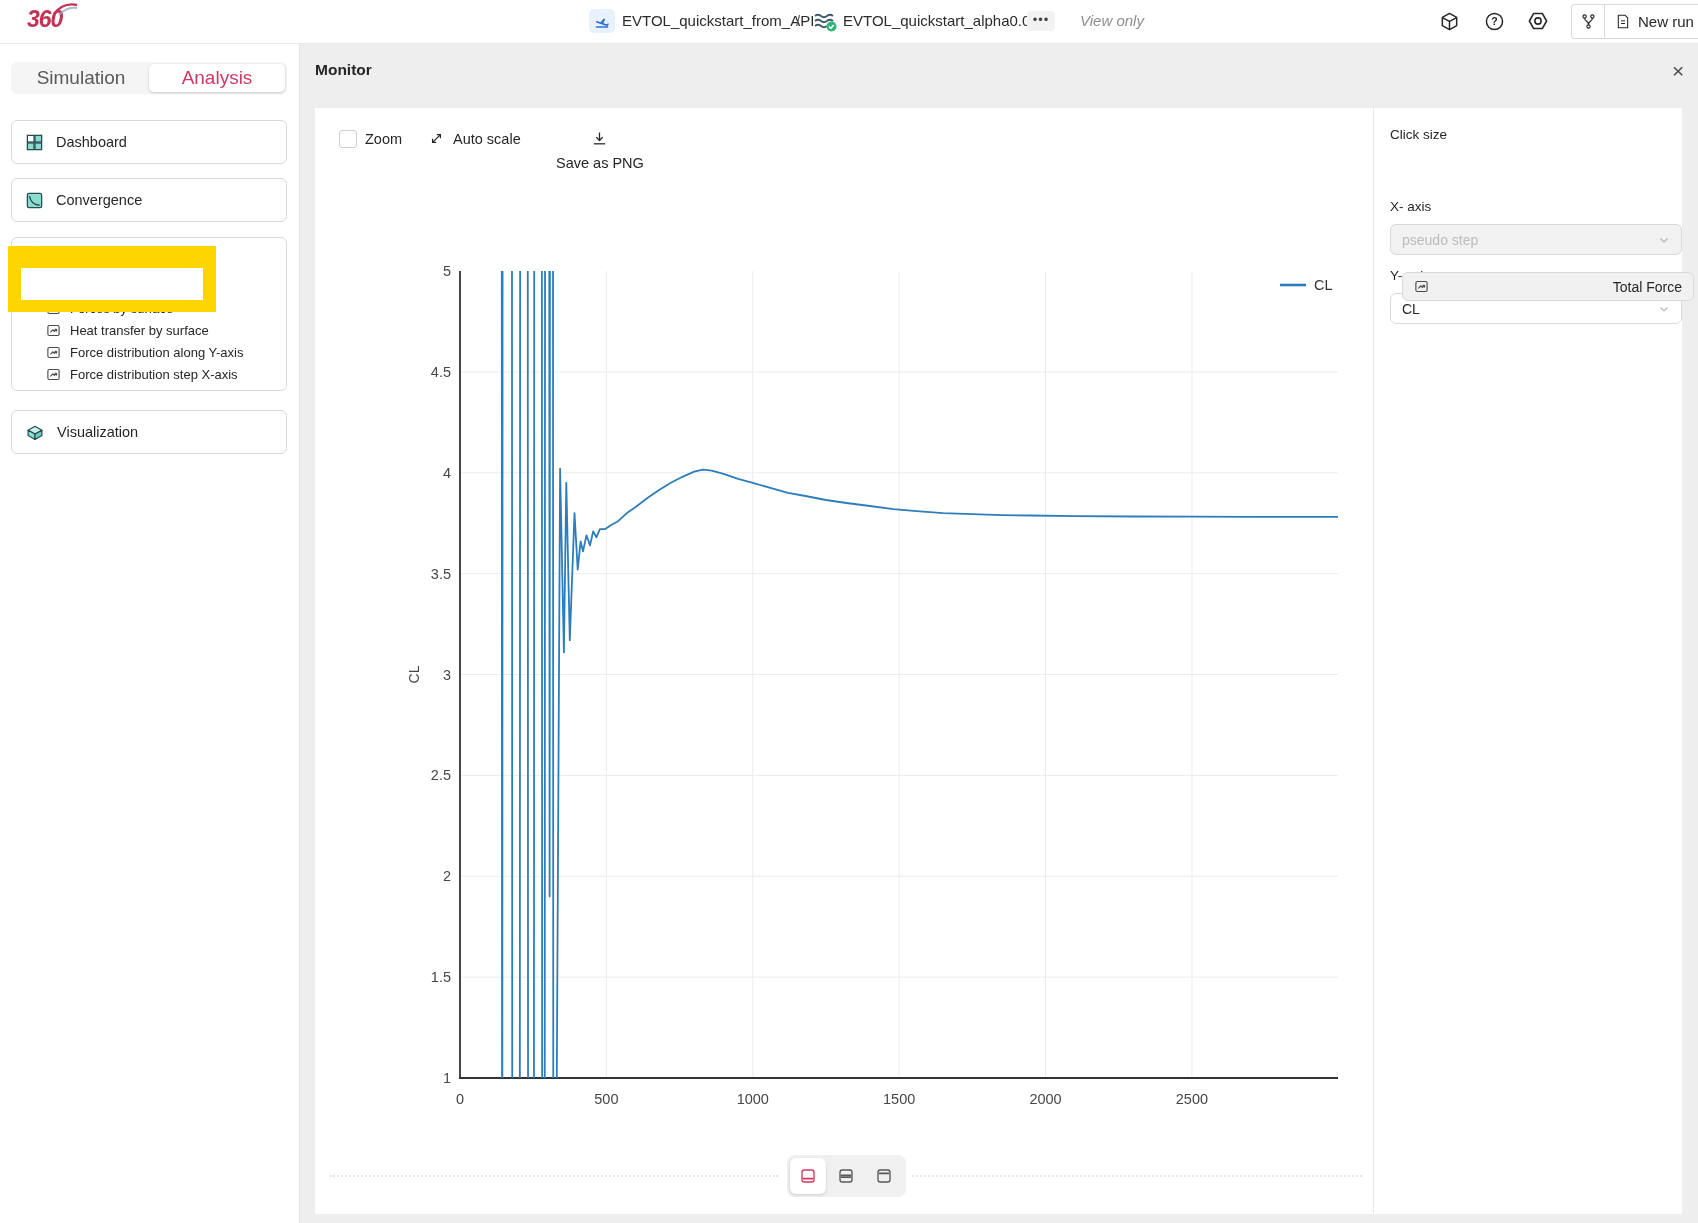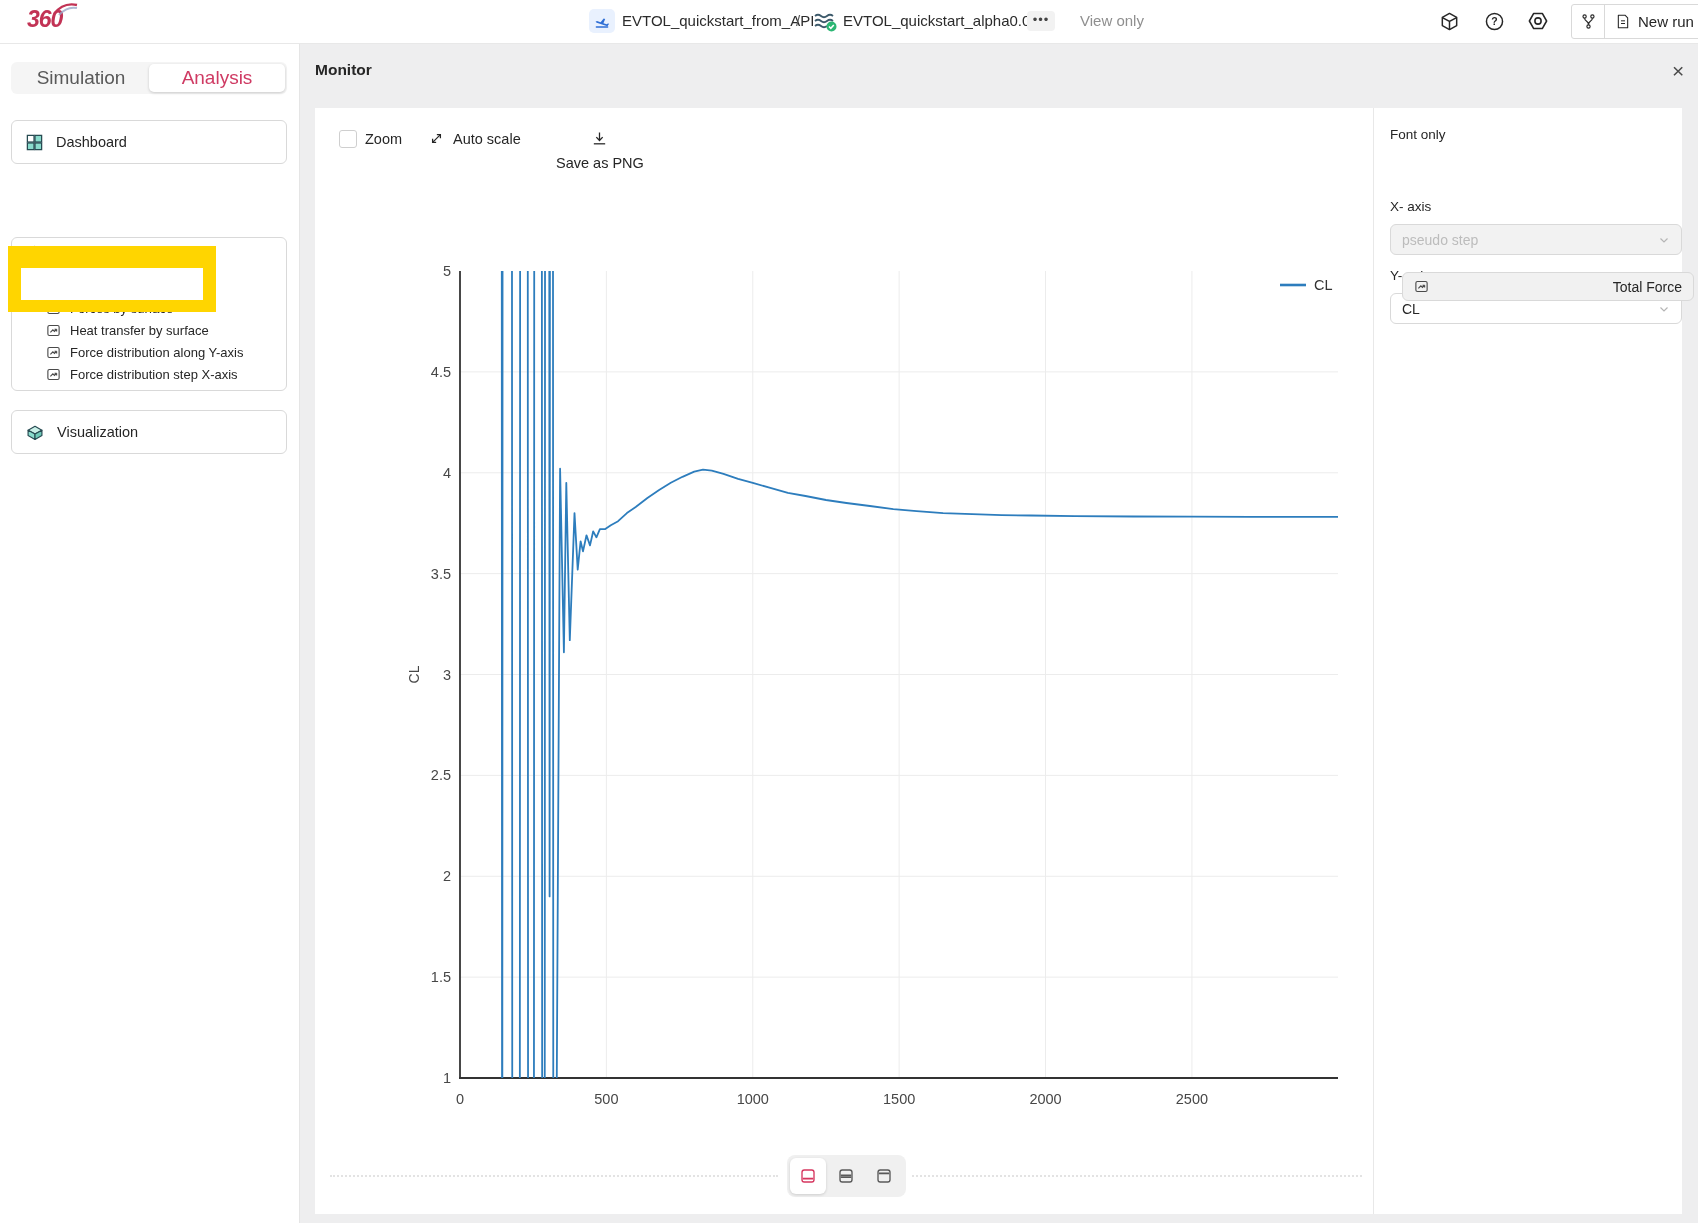"View only" #viewonly { font-style: none -> italic }
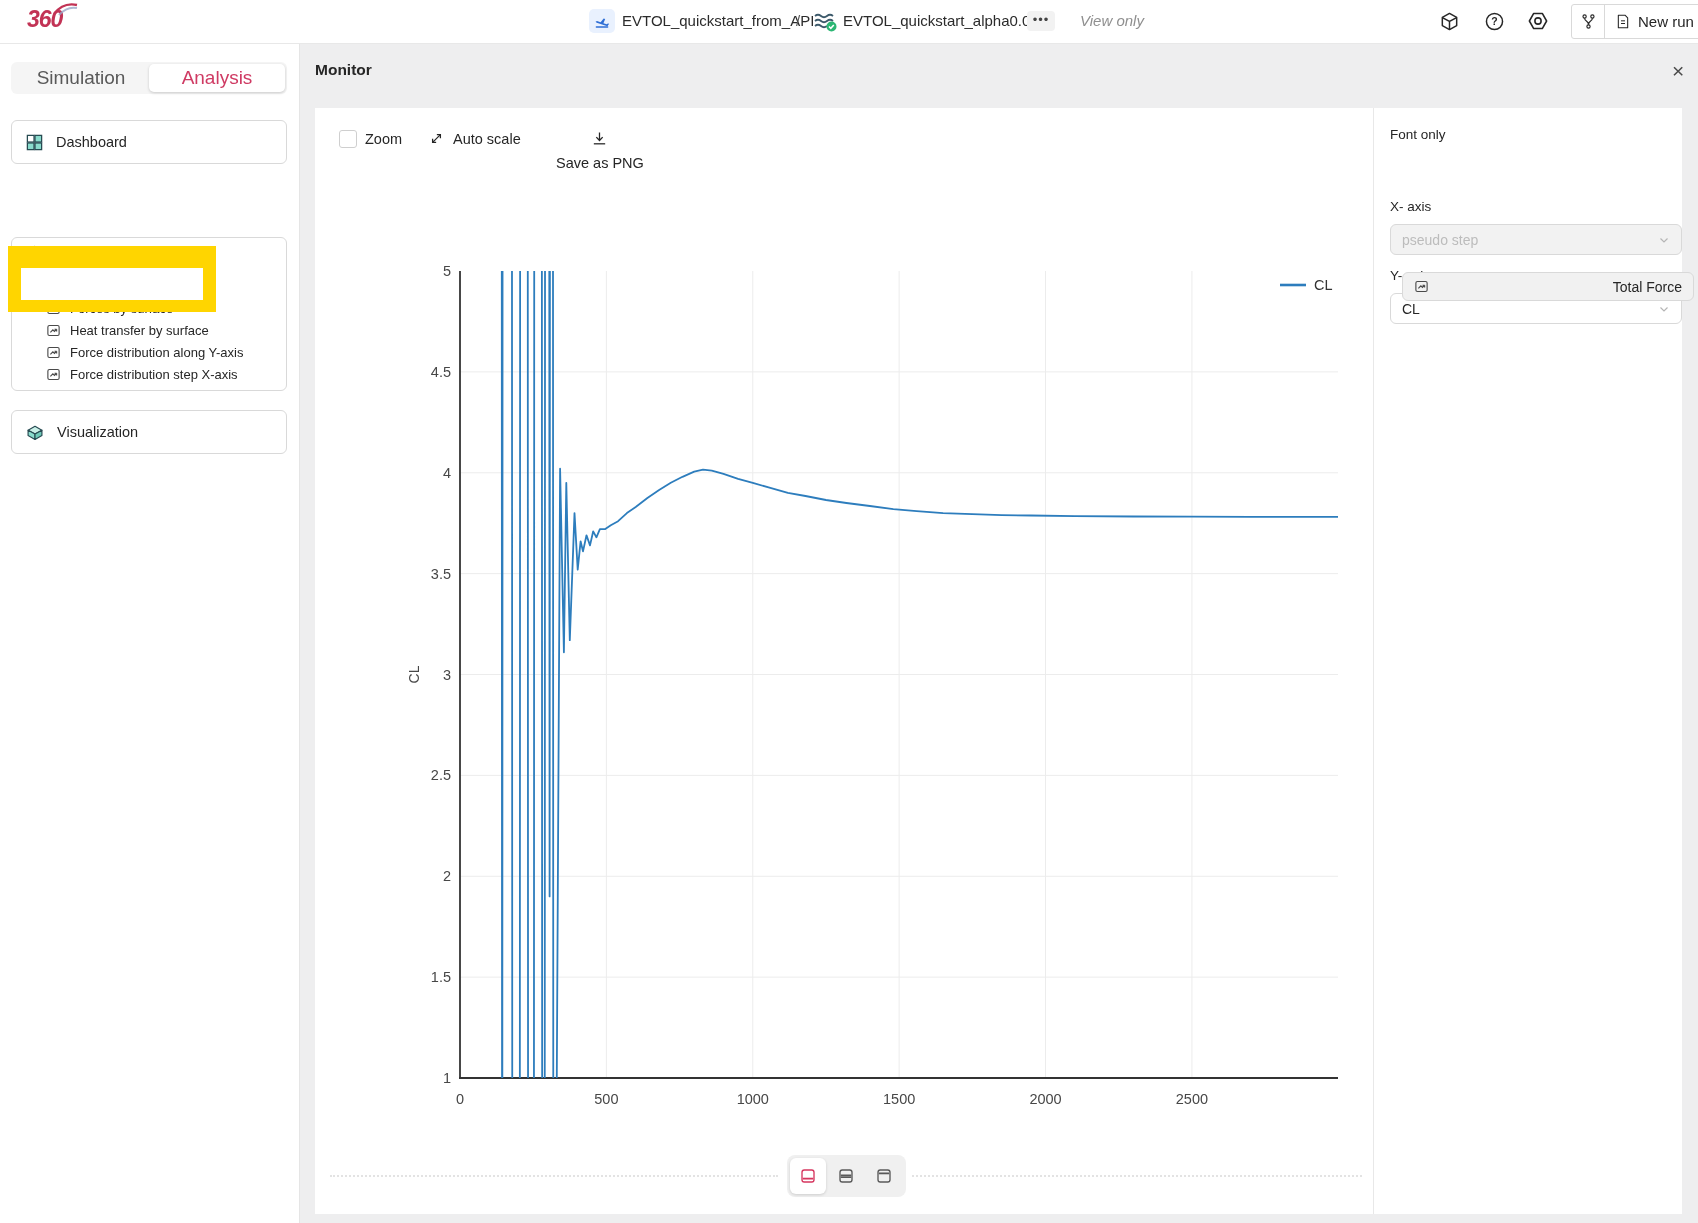"Font only" div.abs { text: Font only -> Click size }
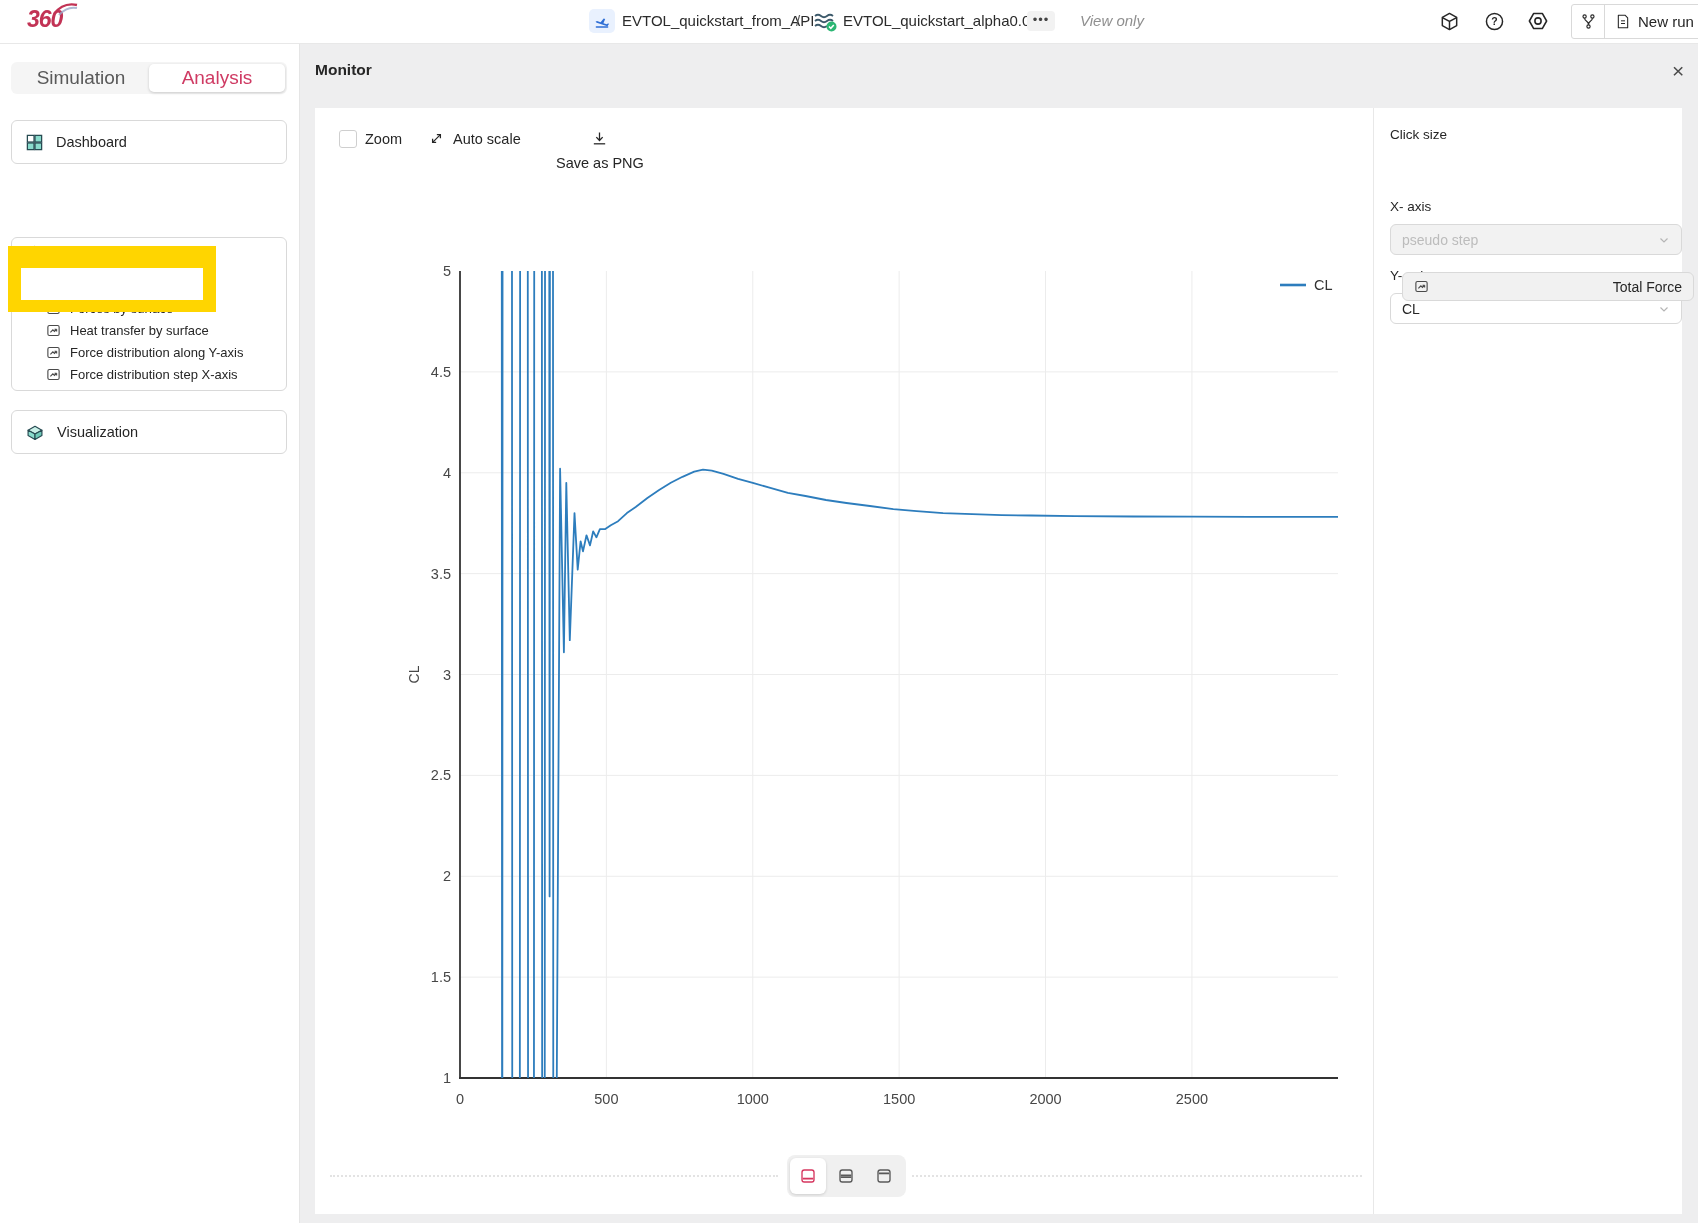"Convergence" div.abs { html: none -> <div> <div> <svg> <rect></rect> <path></path> </svg> <span>Convergence</span> </div> </div> }
